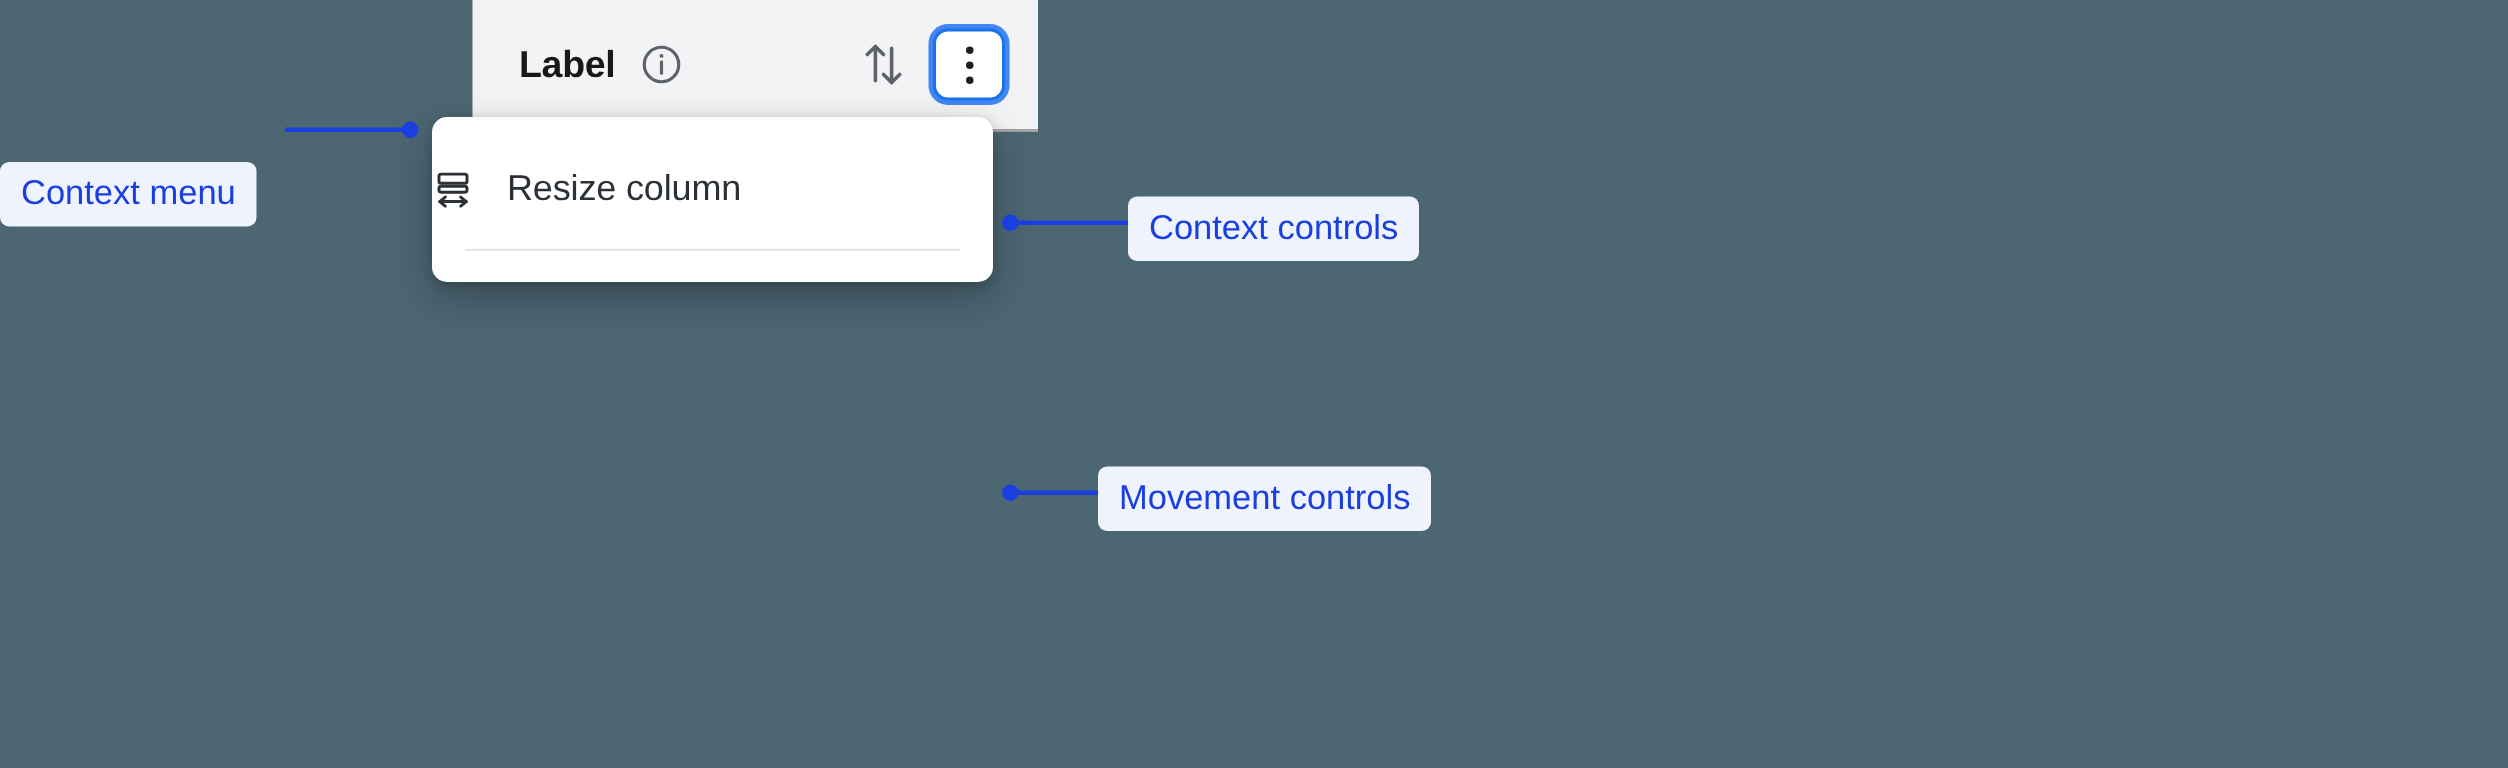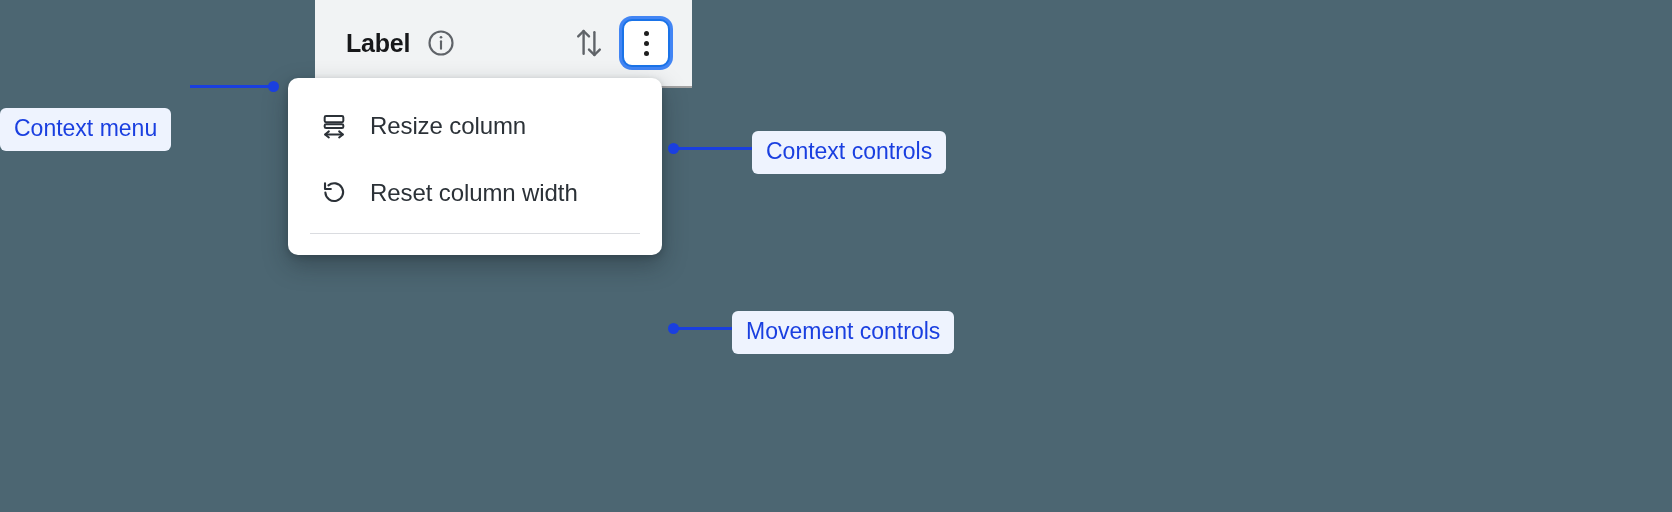"Resize column" .menu-item { padding-left: 32px -> none }
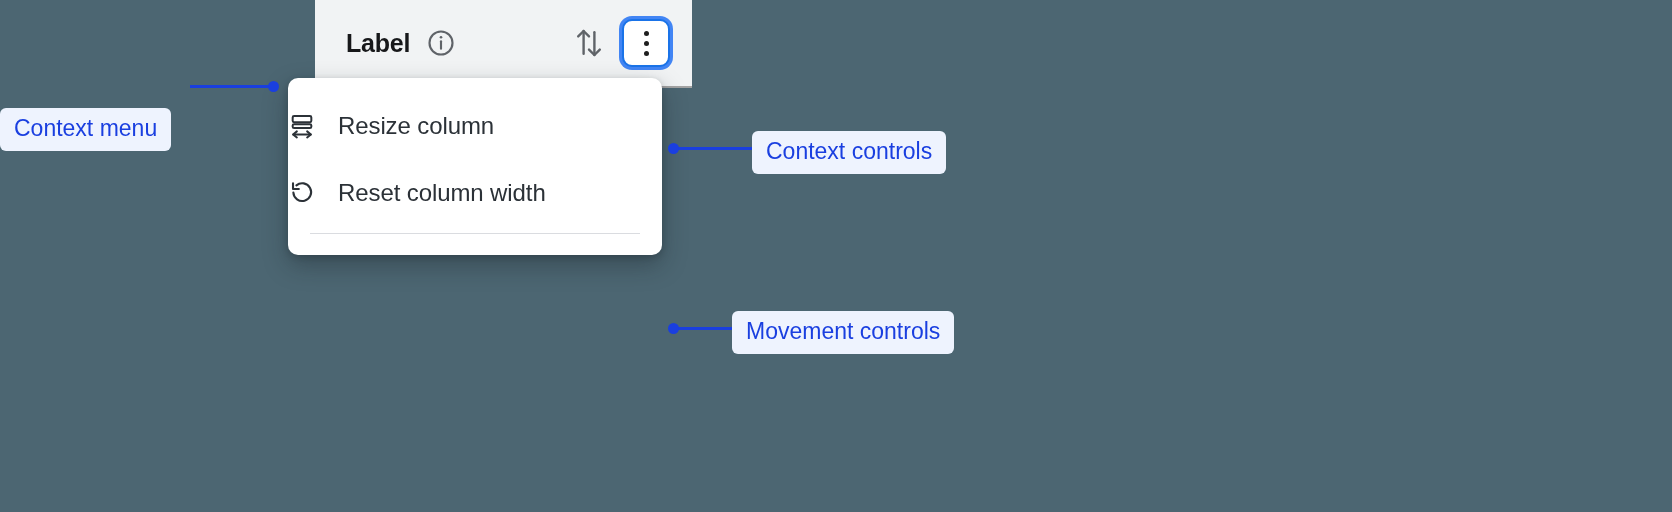"Reset column width" div.menu-item { html: <div> <span> <svg> <path></path> <polyline></polyline> </svg> </span> <span>Reset column width</span> </div> -> none }
